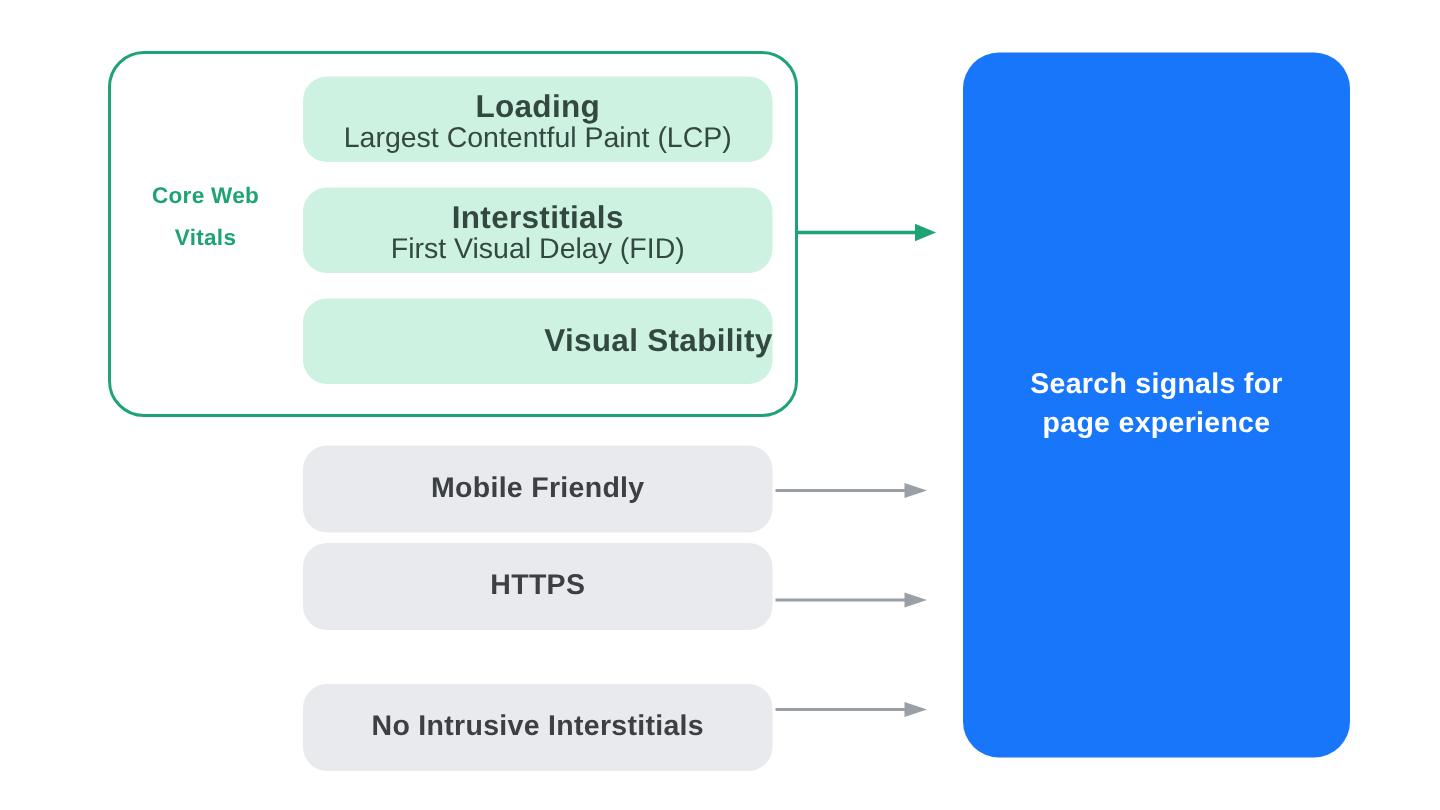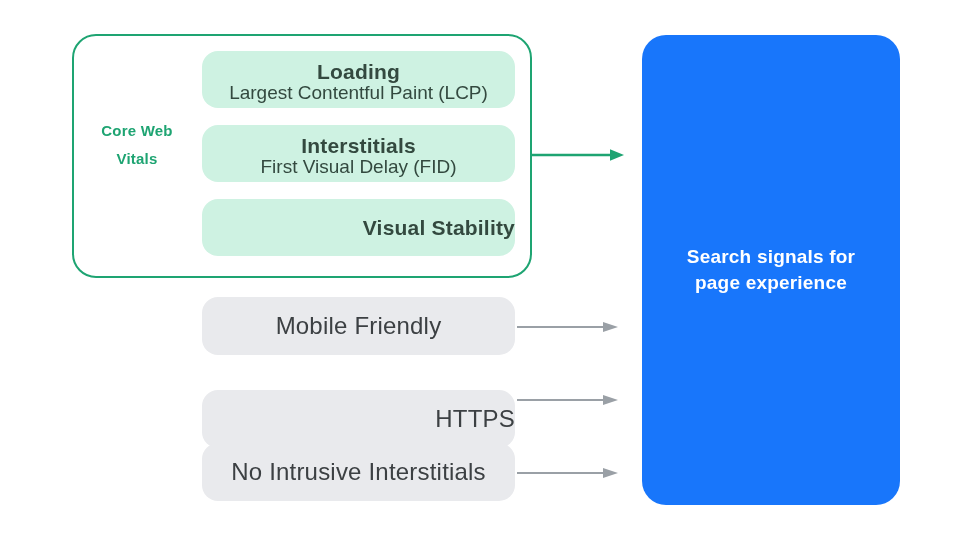"Mobile Friendly" .gray-label { font-size: 24px -> 19px; font-weight: 400 -> 700 }
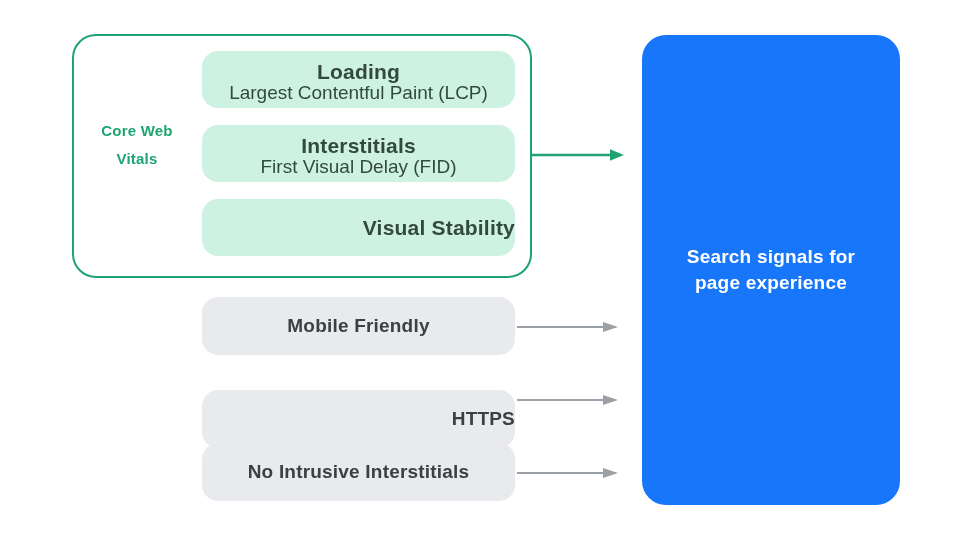"HTTPS" #pill-https { align-items: flex-end -> none; top: 390px -> 362px }
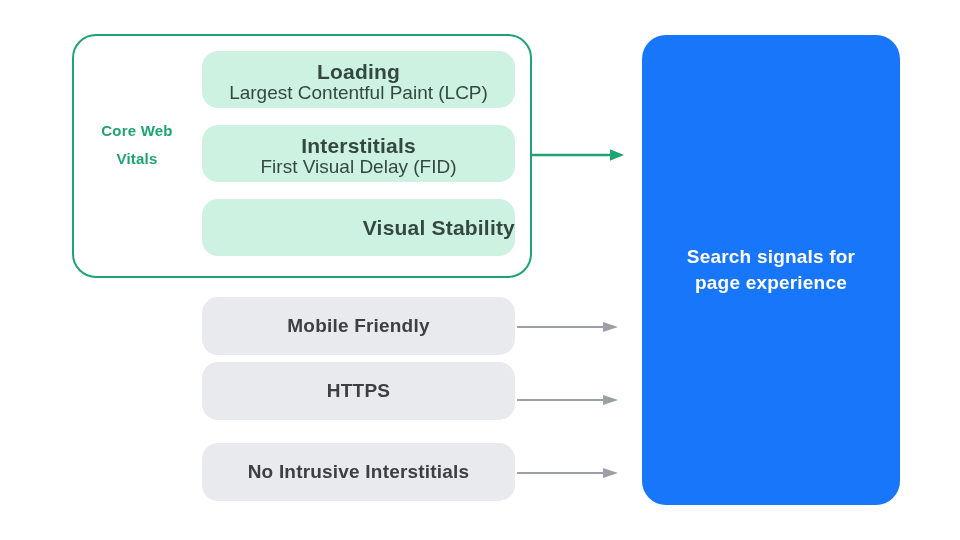"No Intrusive Interstitials" #pill-interstitials { top: 443px -> 456px }
